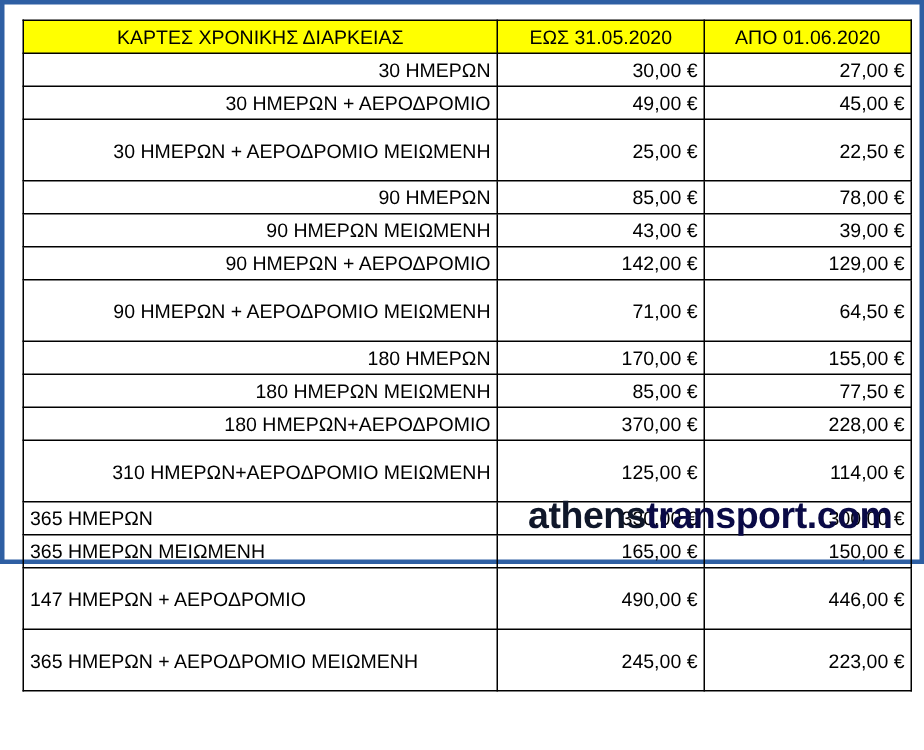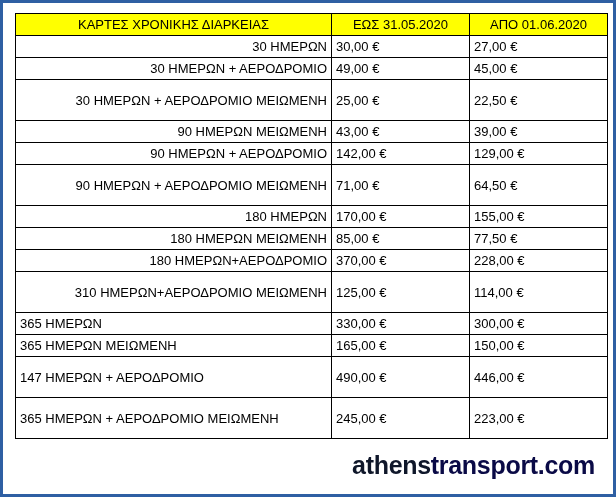"ΚΑΡΤΕΣ ΧΡΟΝΙΚΗΣ ΔΙΑΡΚΕΙΑΣ" .page-frame { height: 497px -> 376px }
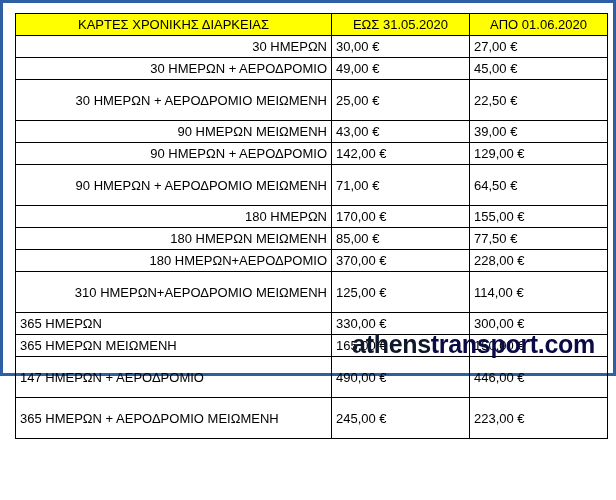"30,00 €" td.price { text-align: left -> right }
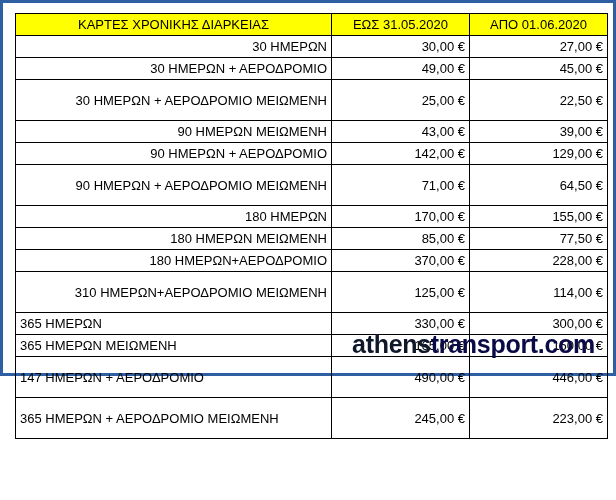"90 ΗΜΕΡΩΝ" tr { html: none -> <tr> <td>90 ΗΜΕΡΩΝ</td> <td>85,00 €</td> <td>78,00 €</td> </tr> }
